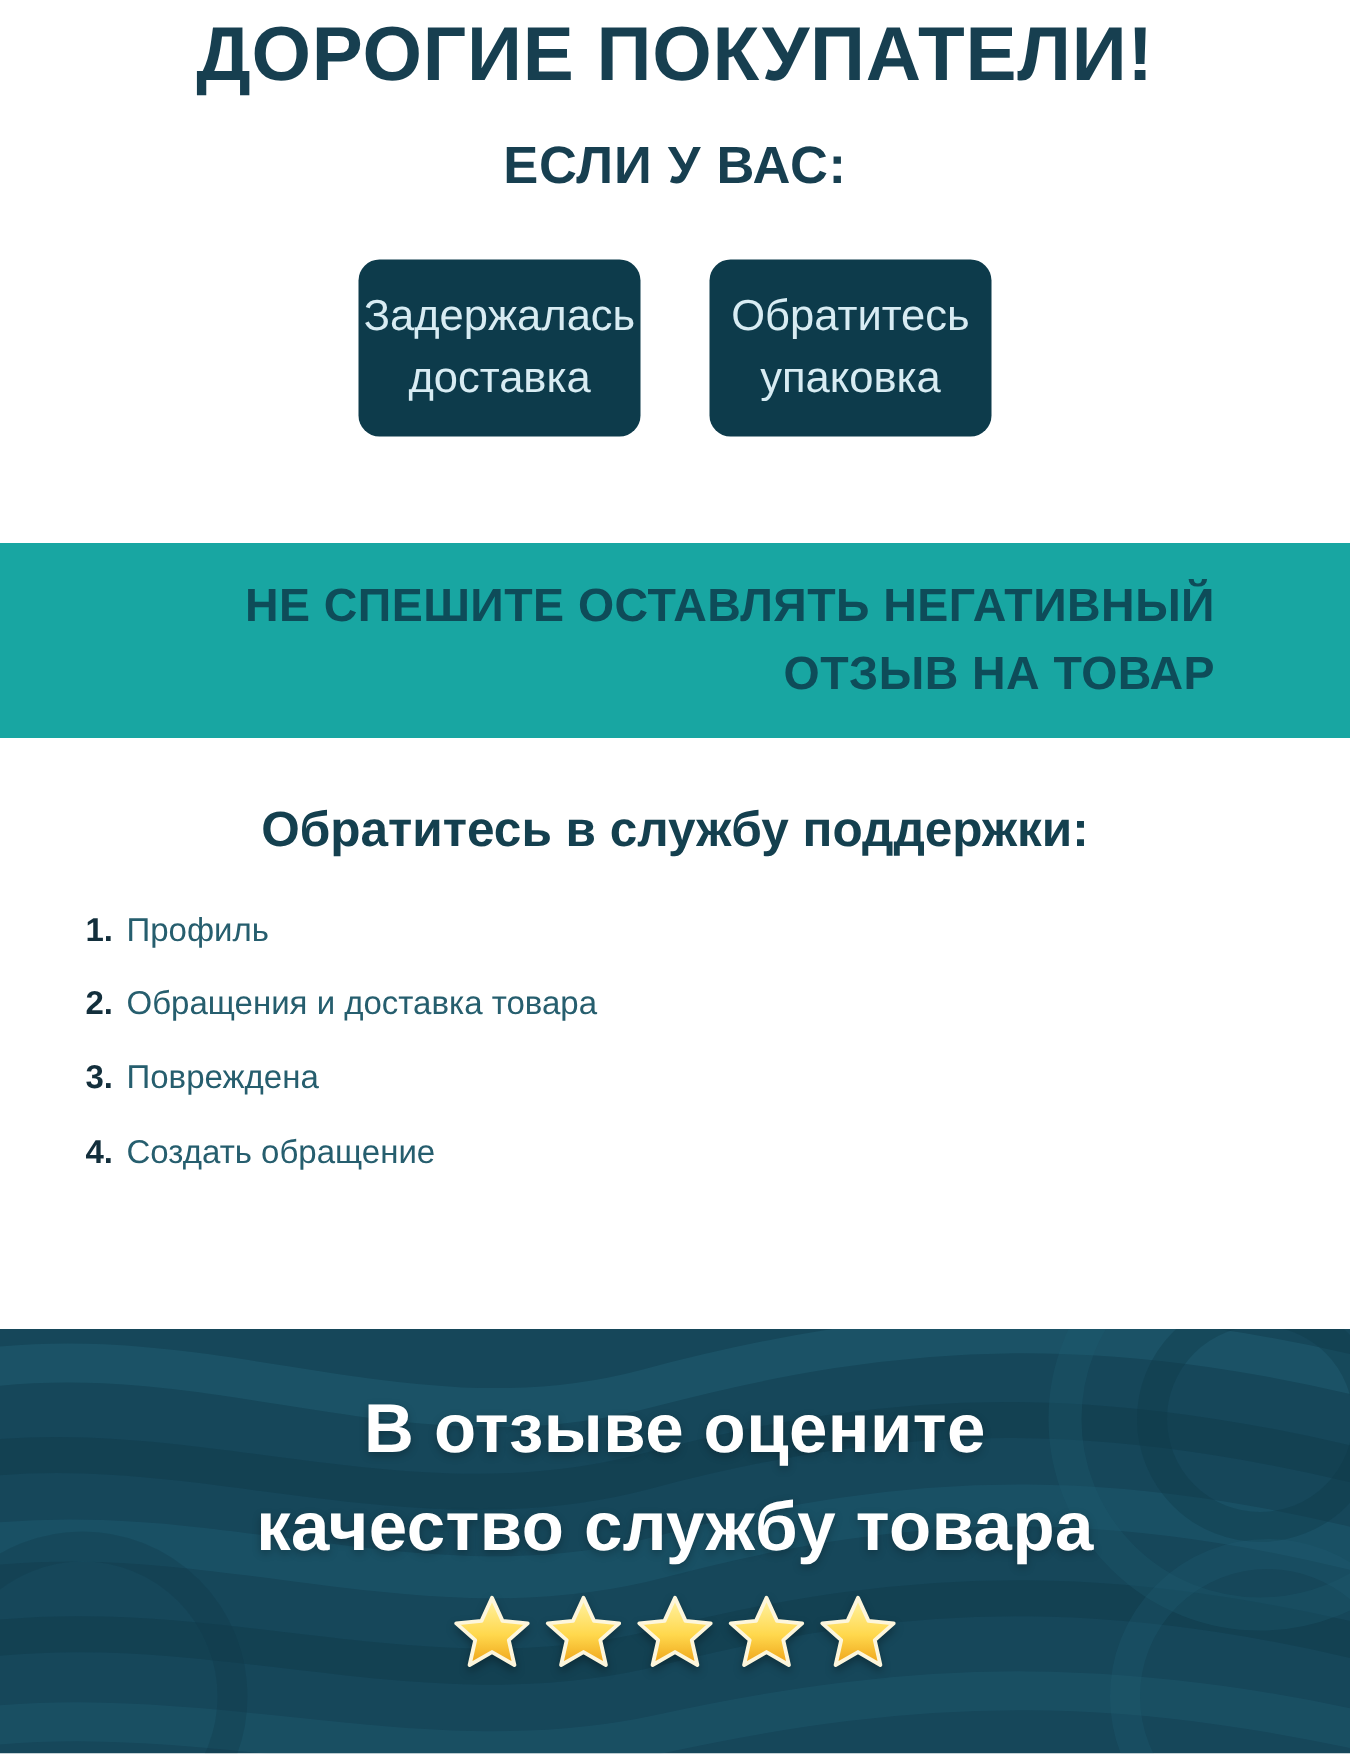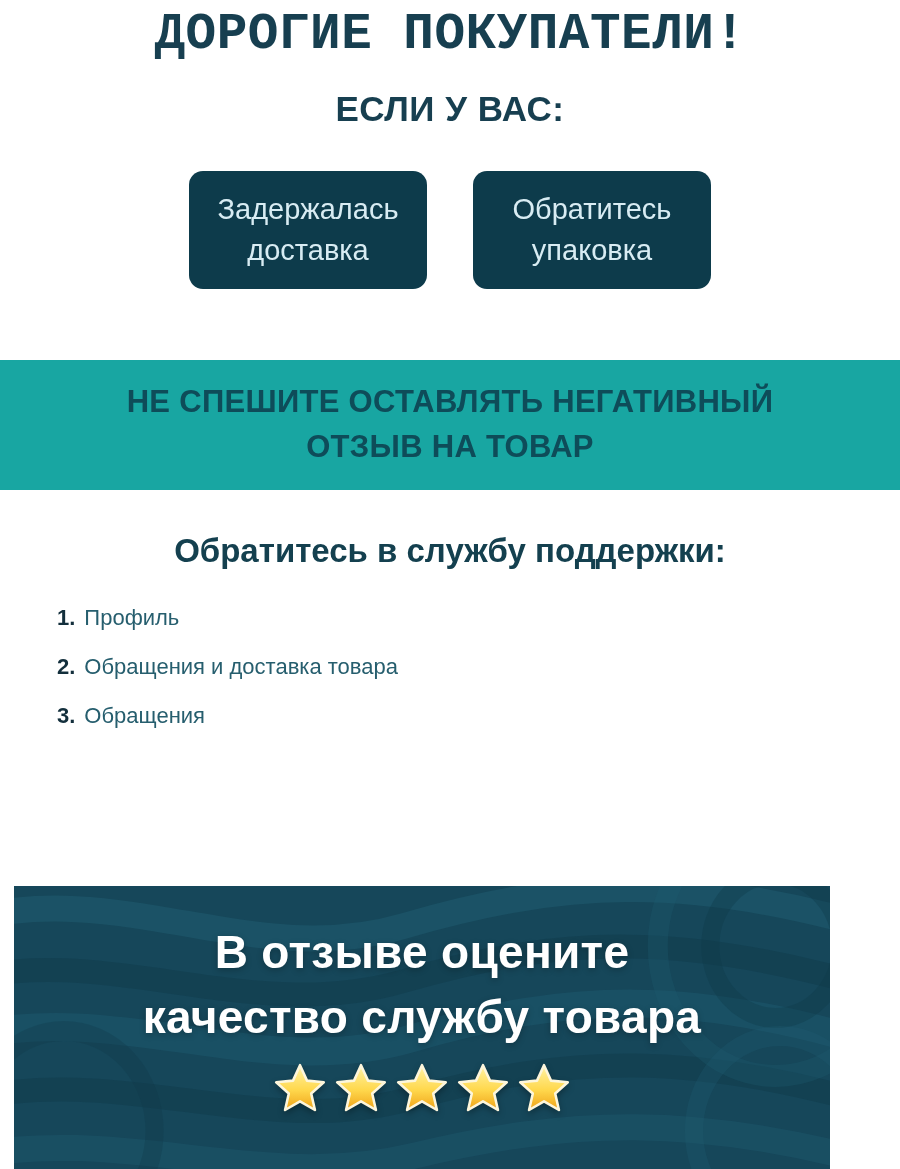"ДОРОГИЕ ПОКУПАТЕЛИ!" .hero-title { font-family: Liberation Mono, monospace -> none }
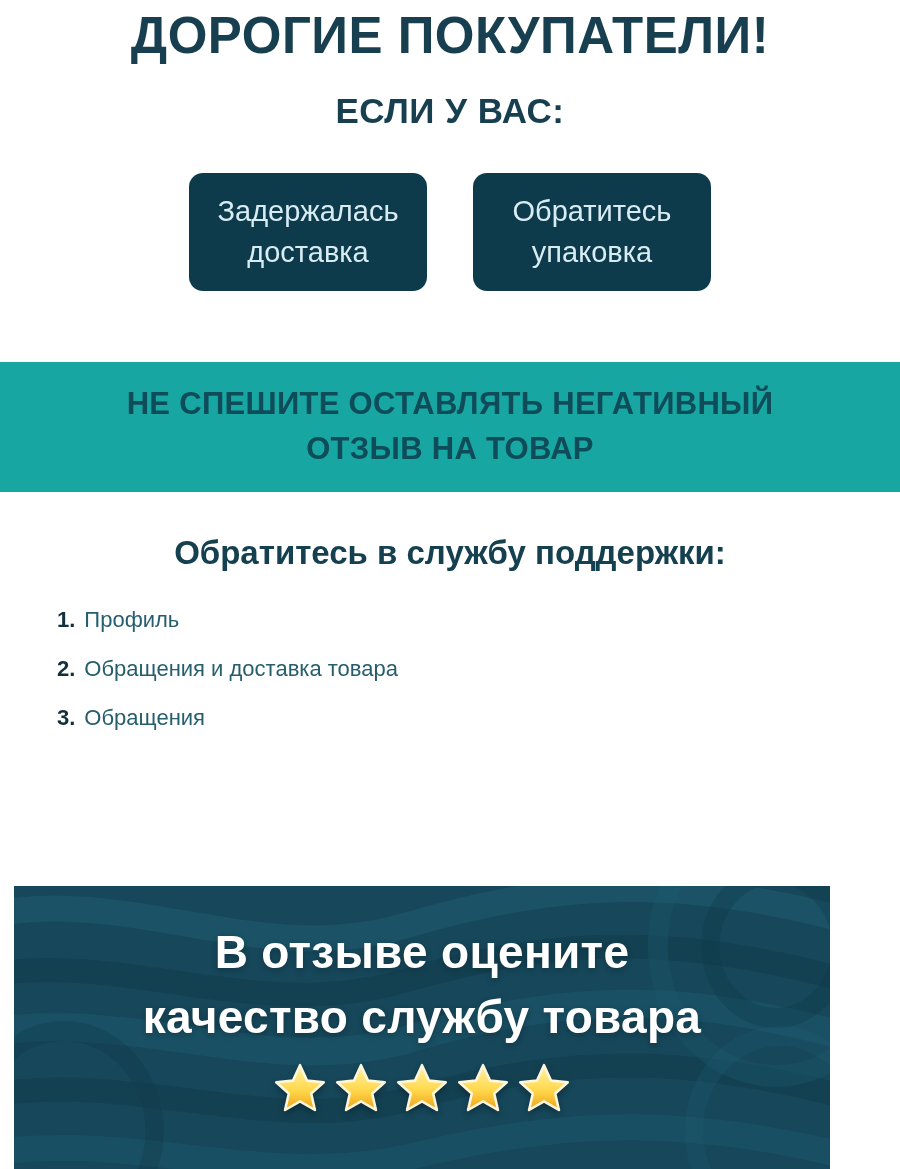"Задержалась доставка" .issue-btn { width: 238px -> 188px }
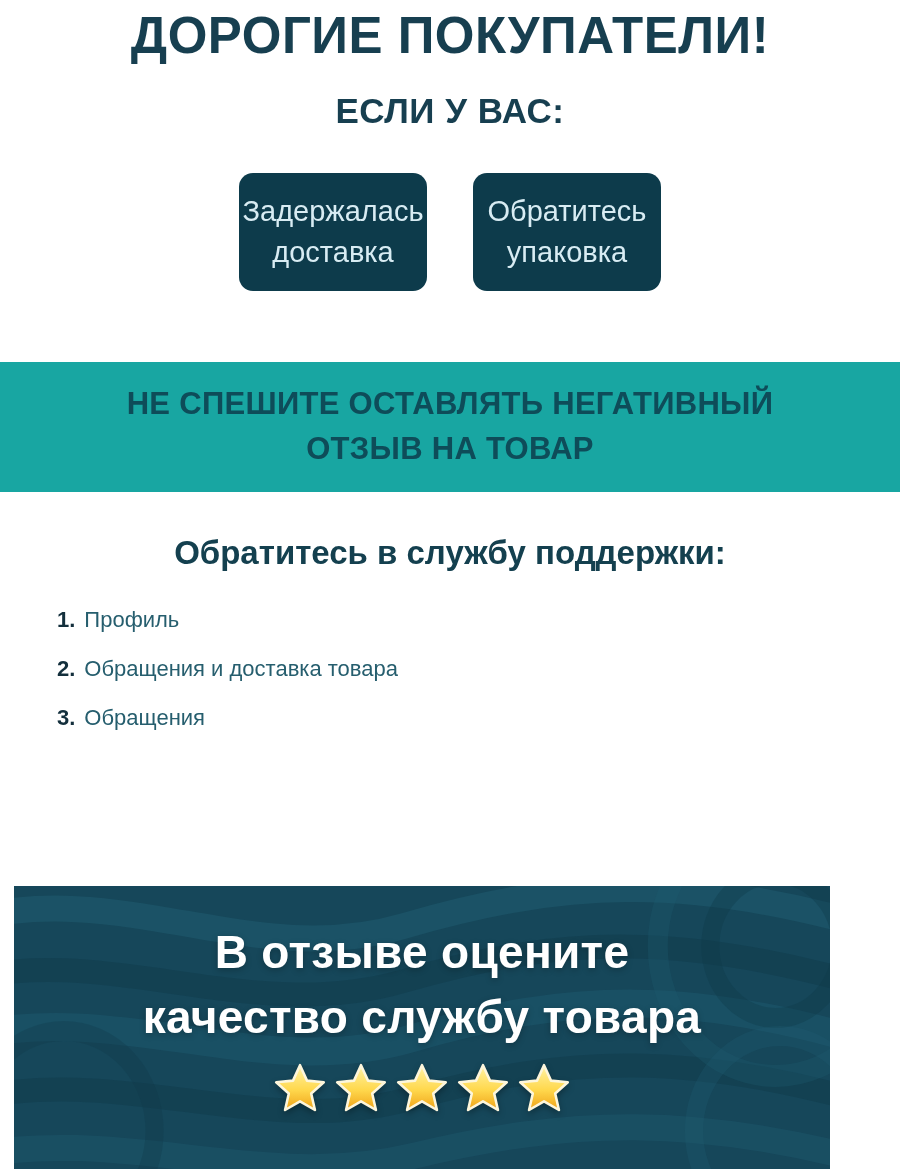"НЕ СПЕШИТЕ ОСТАВЛЯТЬ НЕГАТИВНЫЙ ОТЗЫВ" .banner-text { text-align: center -> right }
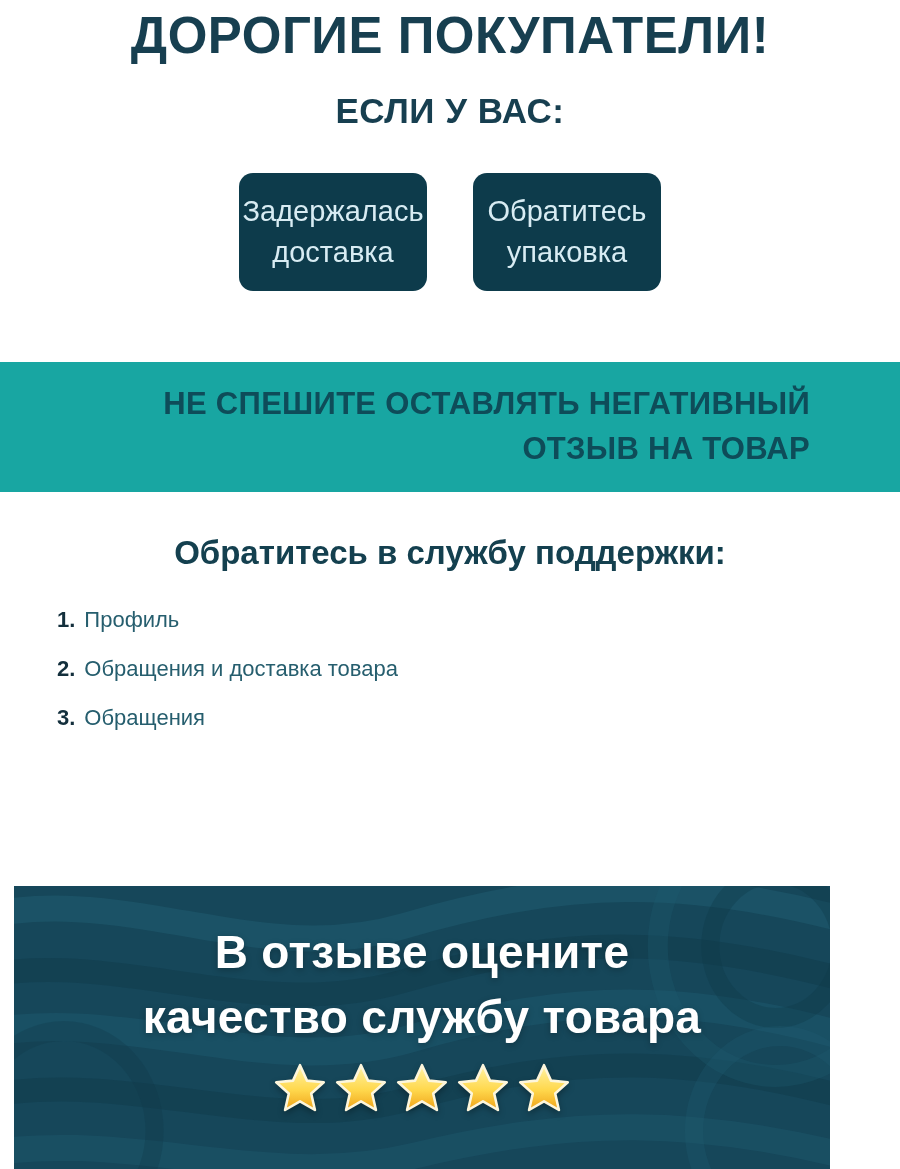"Обращения" span { text: Обращения -> Повреждена }
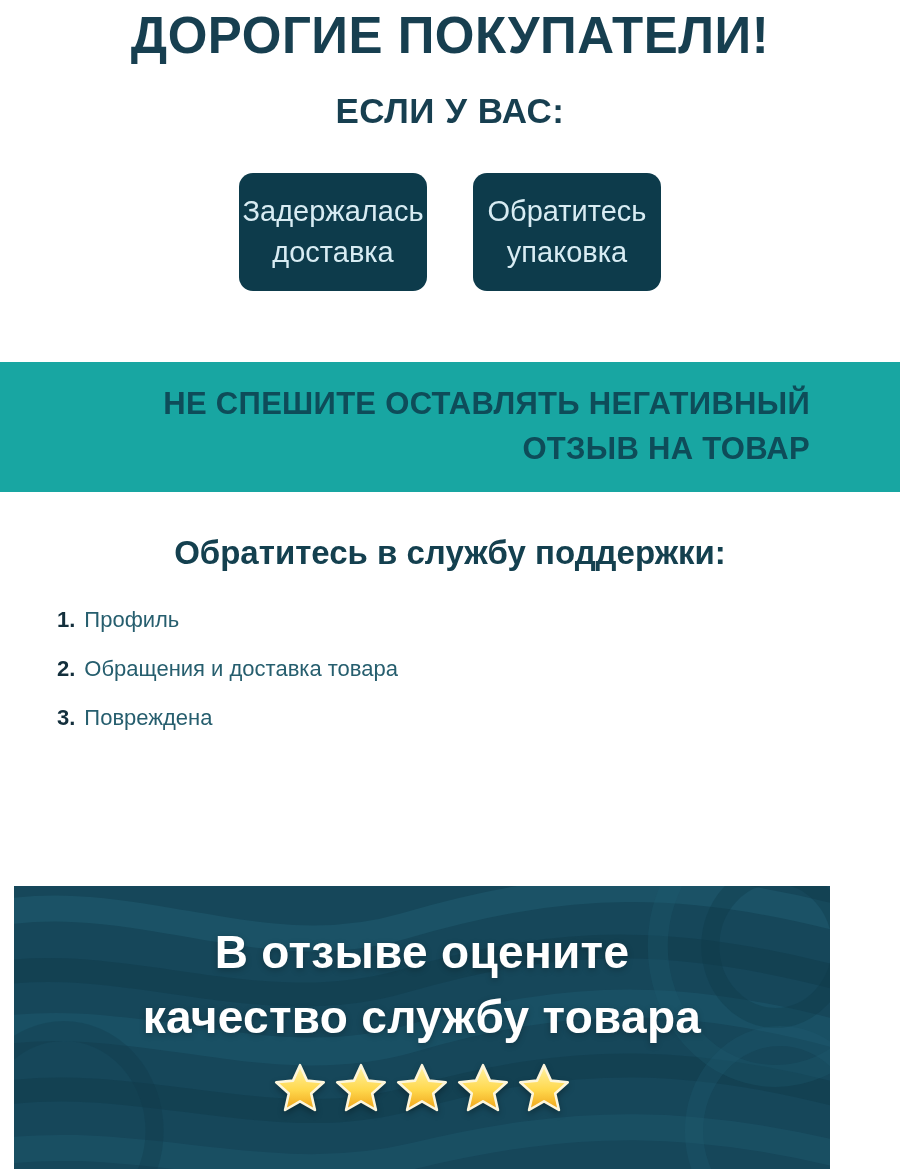"4. Создать обращение" li.step { html: none -> <li> <span>4.</span><span>Создать обращение</span> </li> }
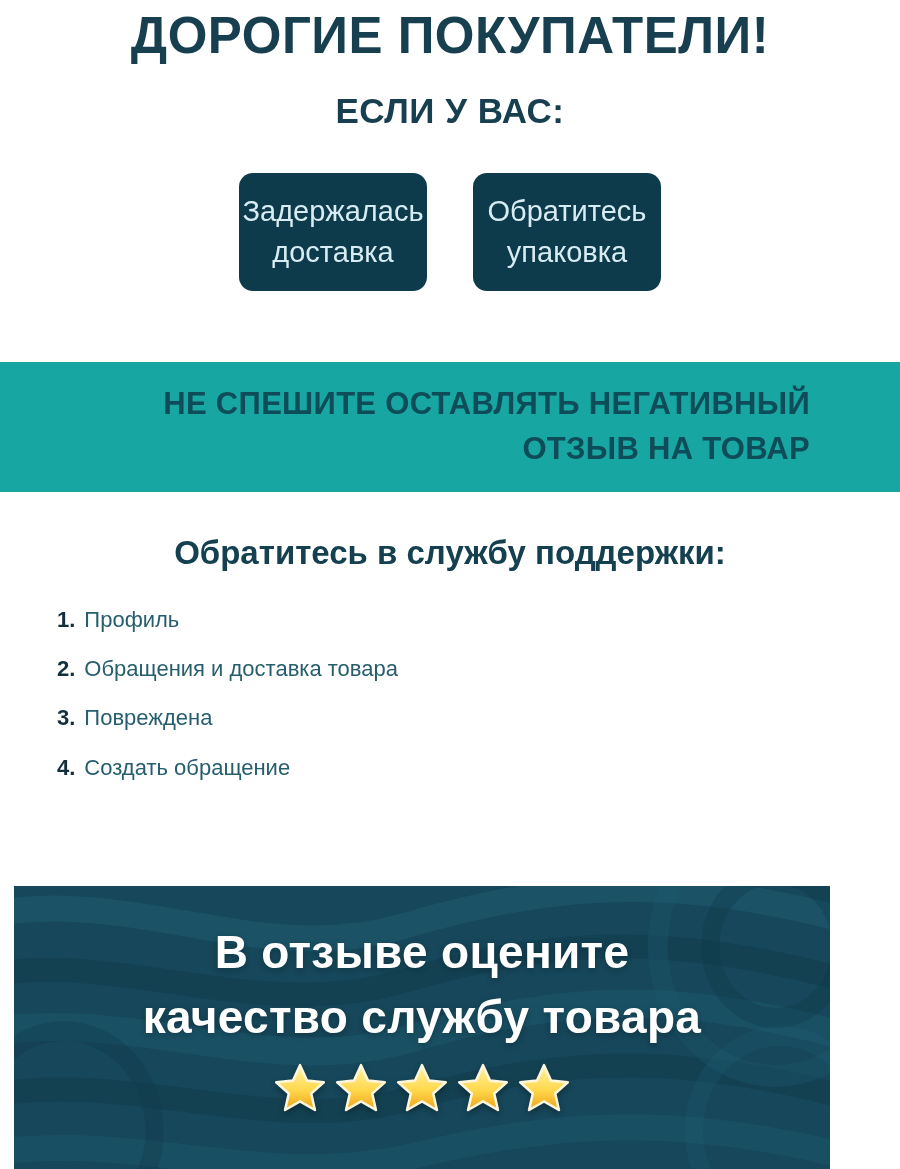"В отзыве оцените" .footer { margin-left: 14px -> none; width: 816px -> 900px }
